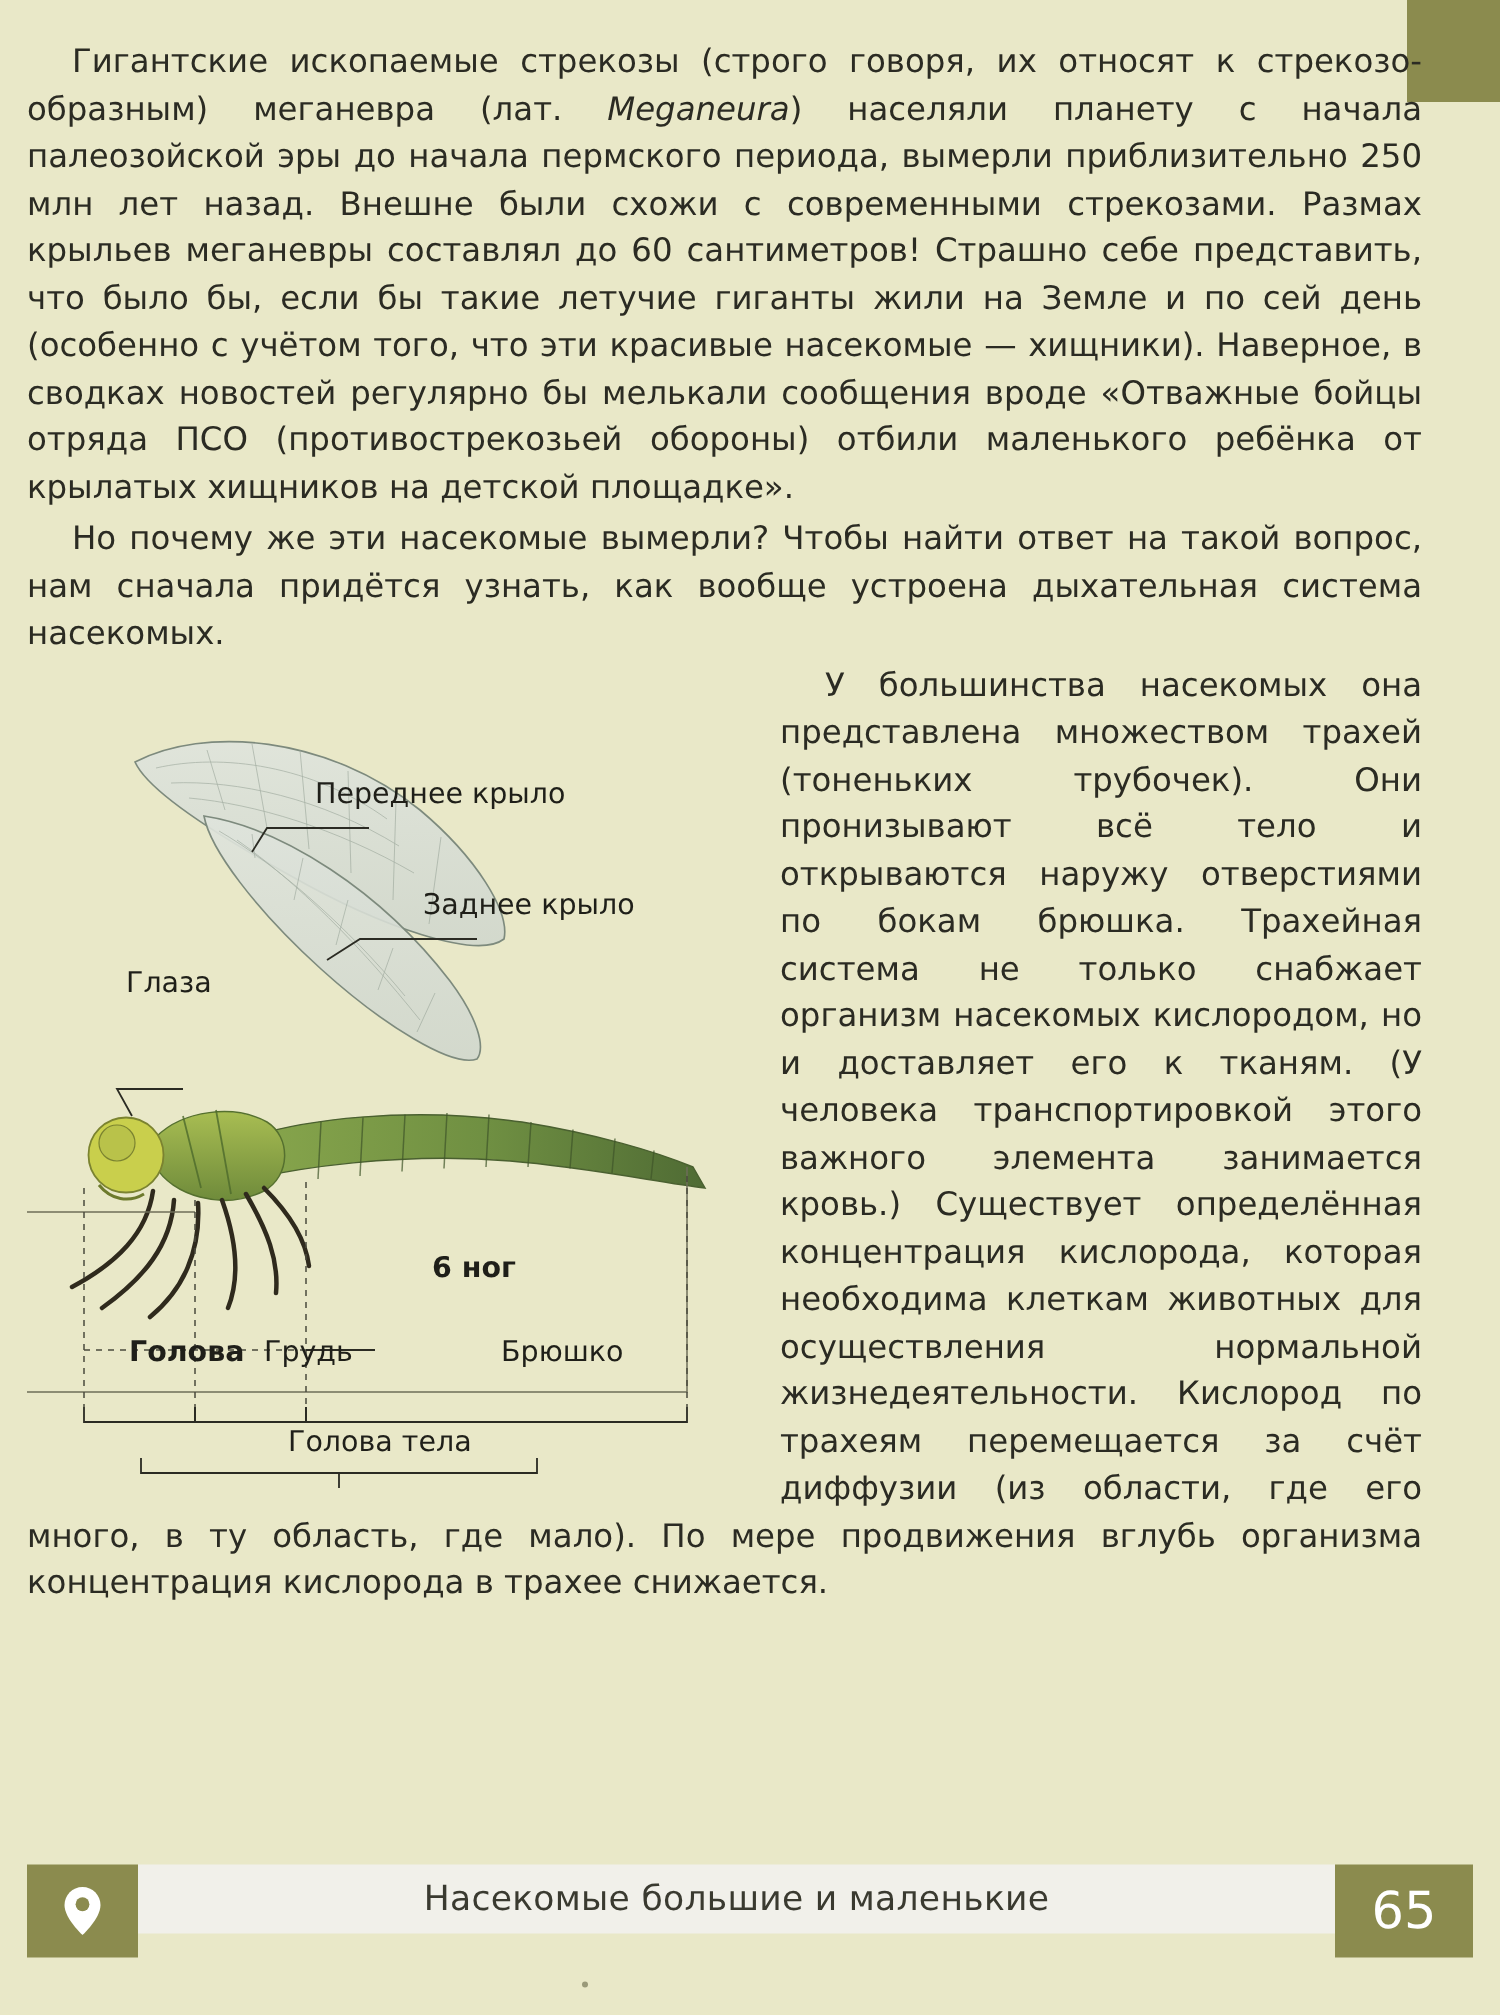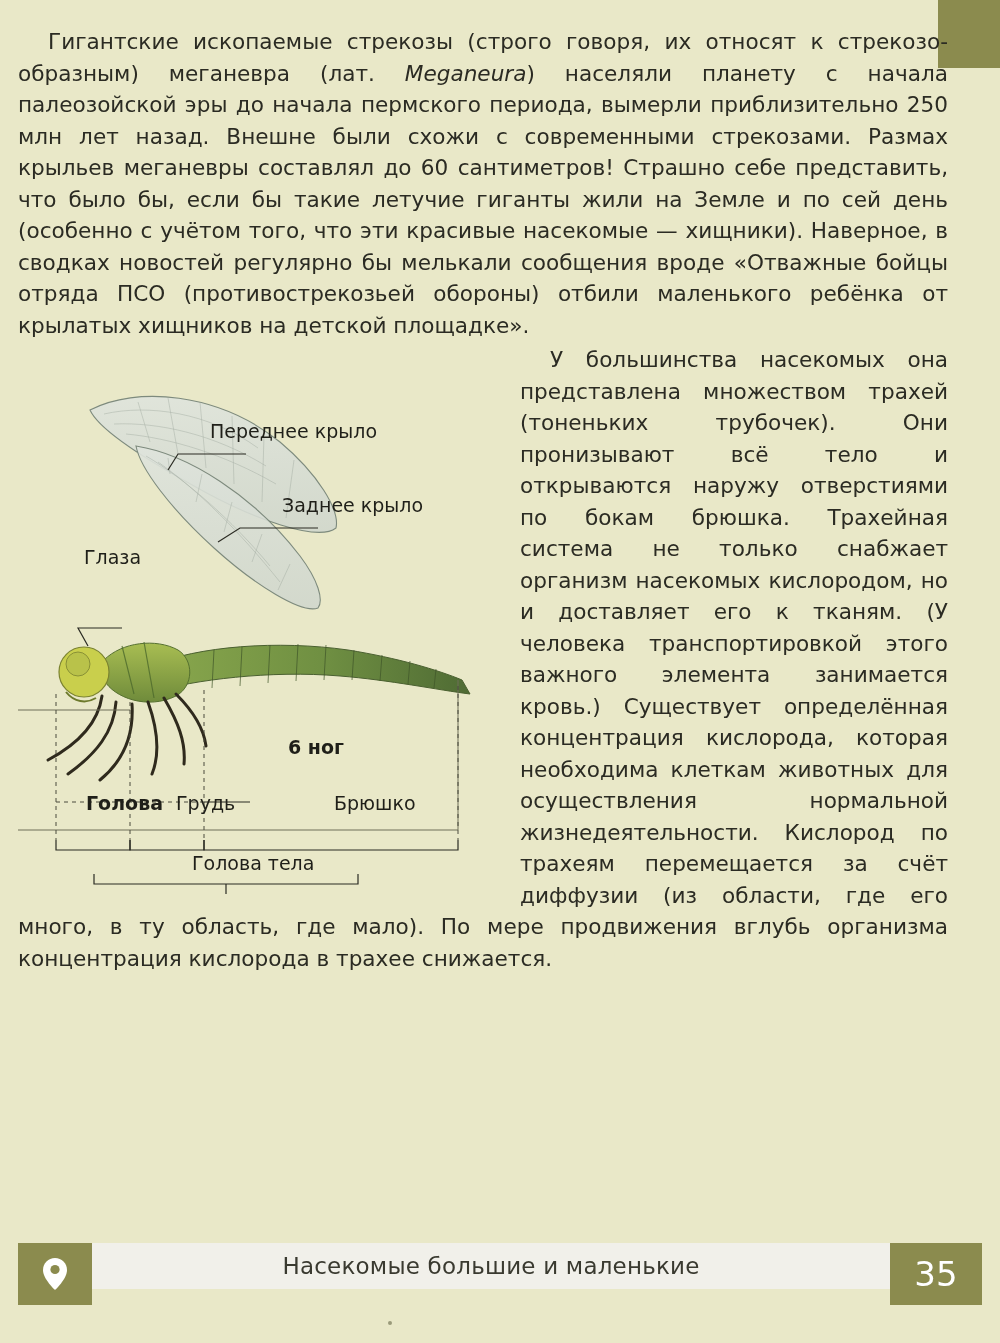"Но почему же эти насекомые" p.body { html: none -> <p>Но почему же эти насекомые вымерли? Чтобы найти ответ на такой вопрос, нам сначала придётся узнать, как вообще устроена дыхательная система насекомых.</p> }
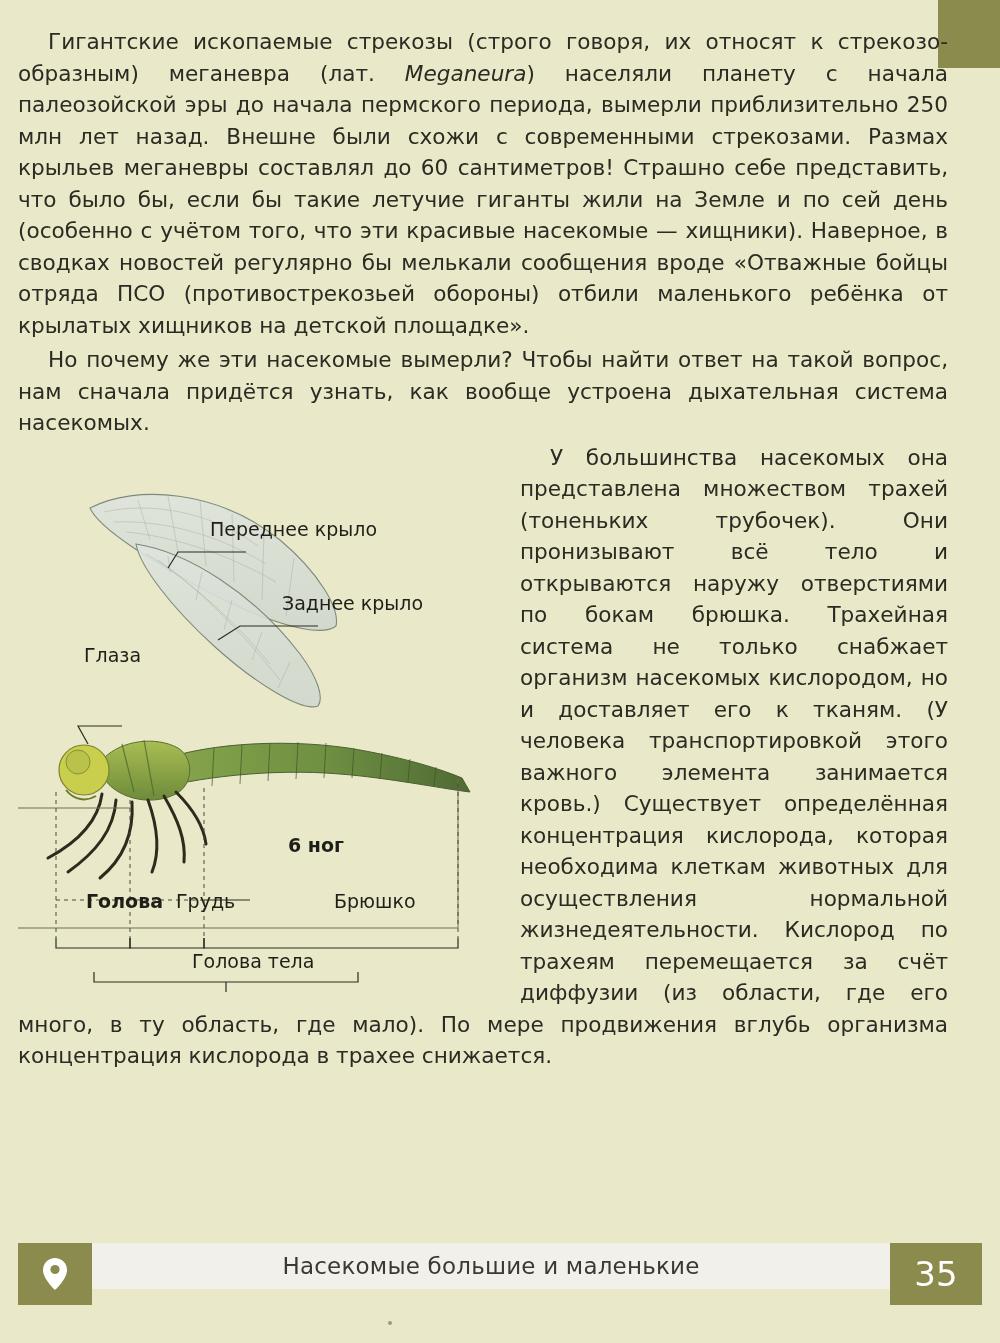"35" div.footer-page { text: 35 -> 65 }
